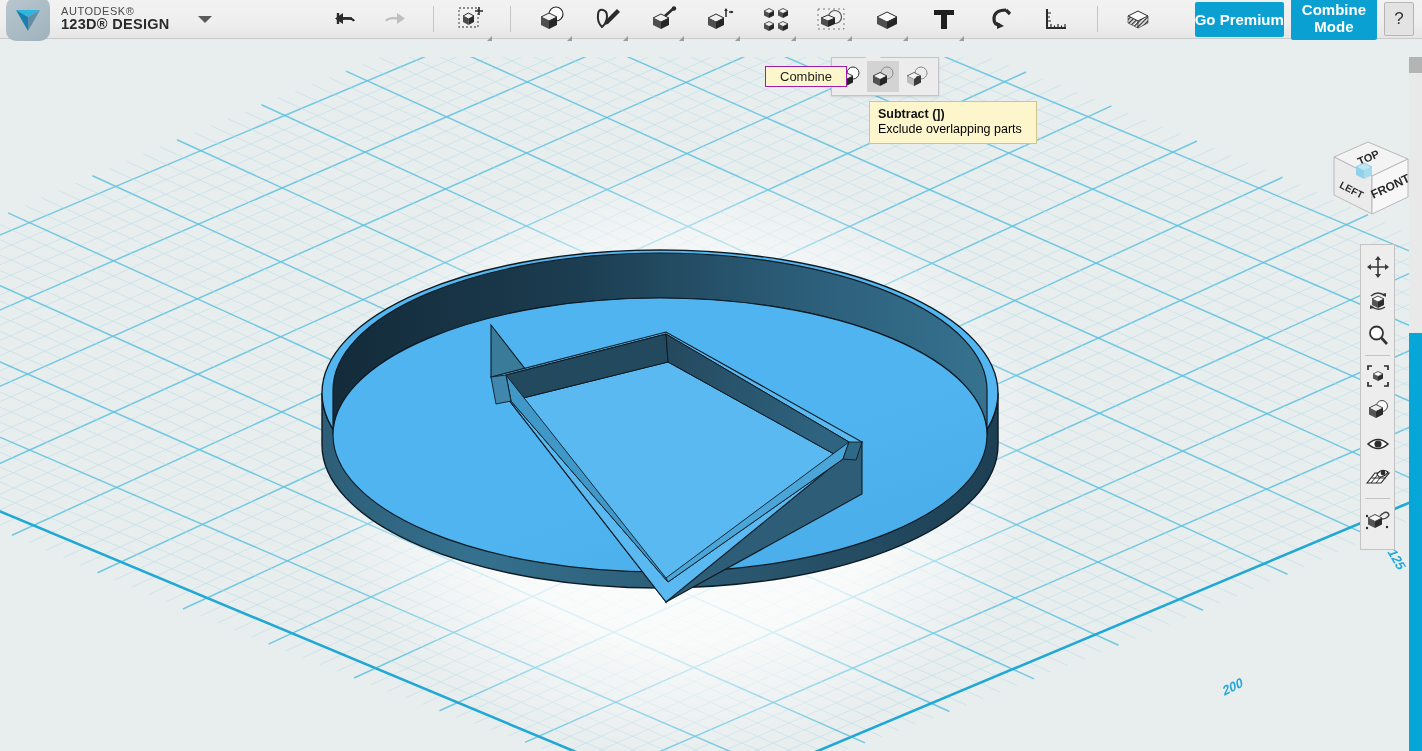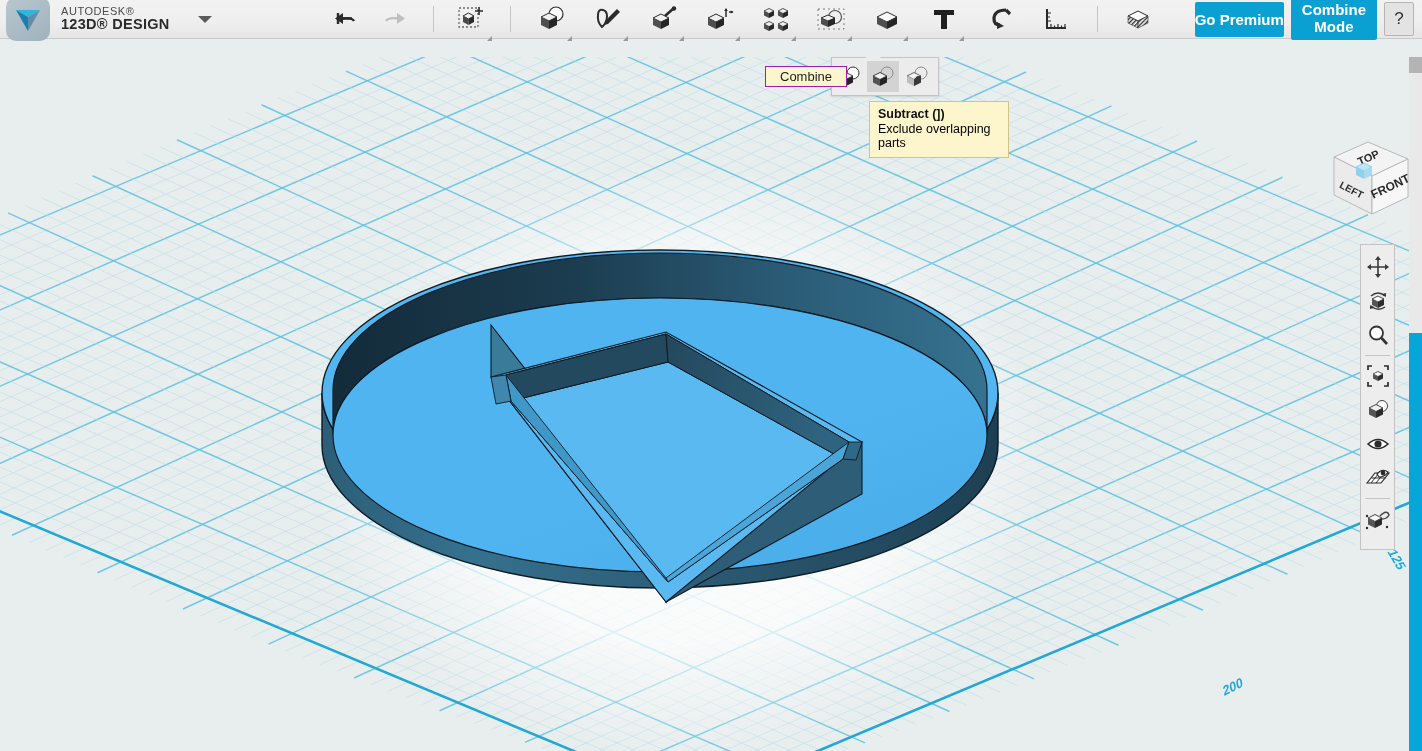"Subtract (])" .tooltip { width: 140px -> 168px }
